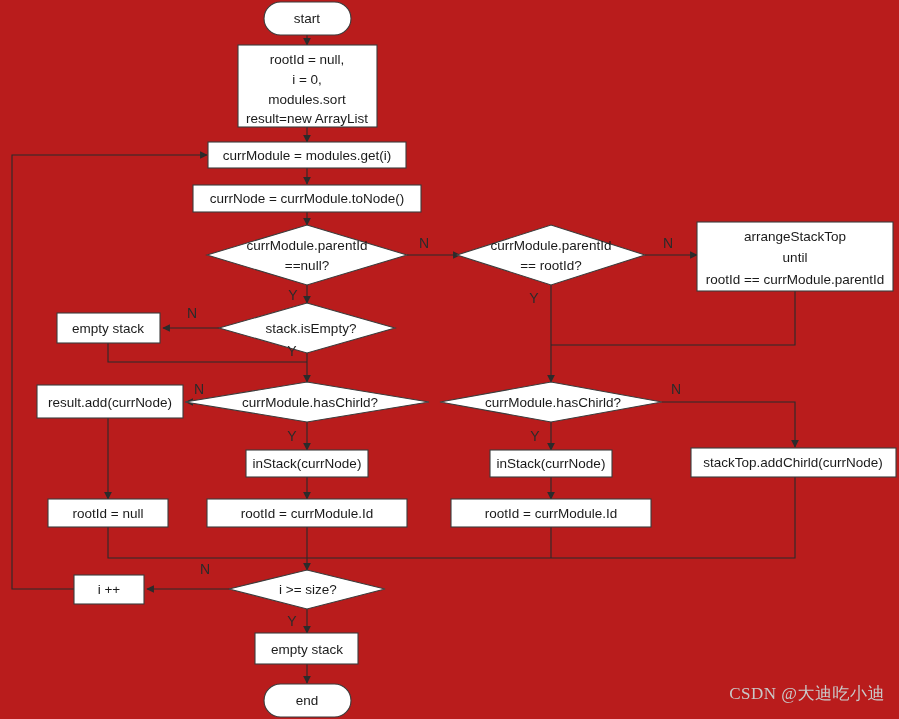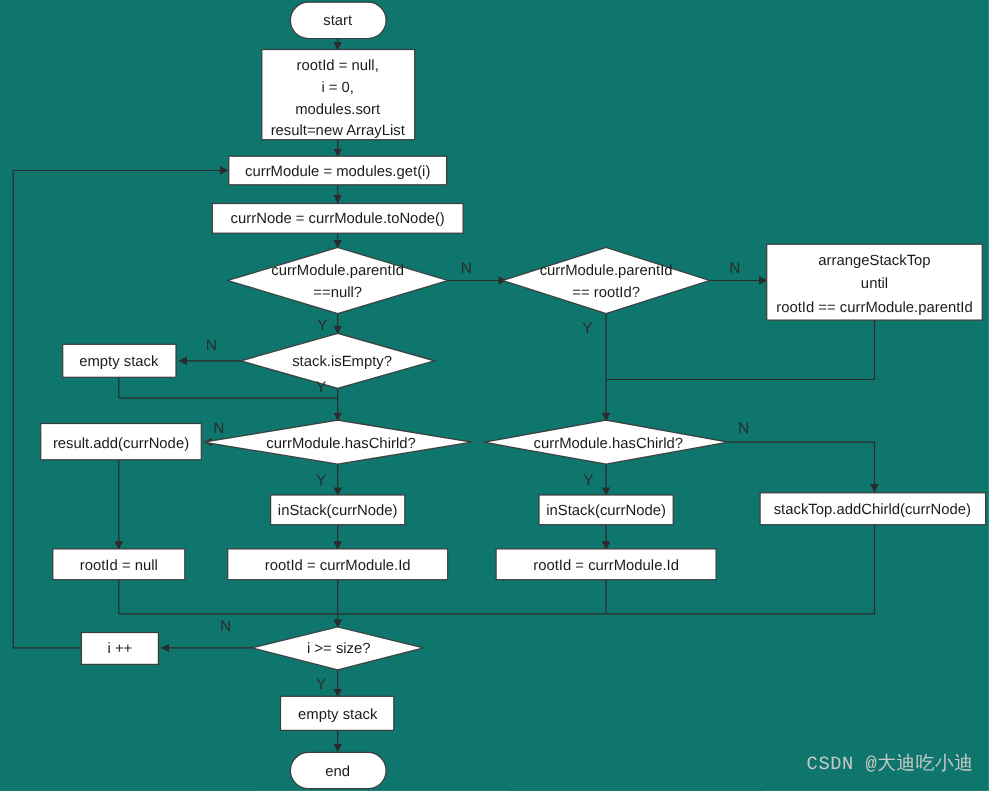"start" #canvas { background: #0f766e -> #b91c1c }
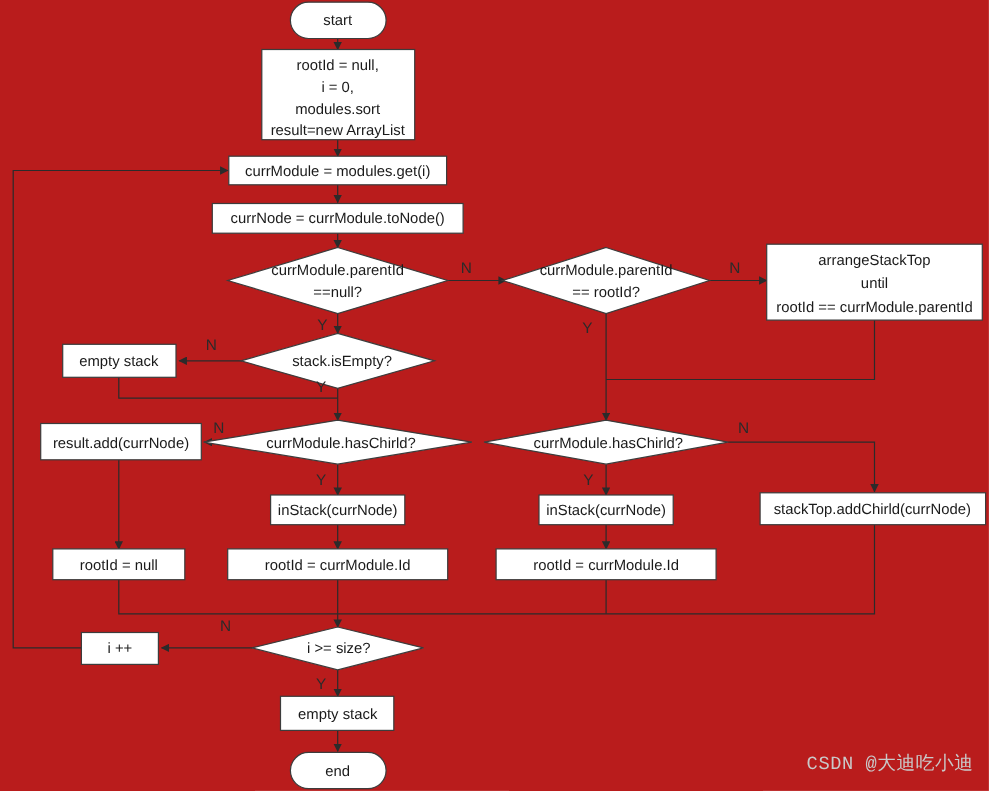"CSDN @大迪吃小迪" .watermark { font-family: Liberation Mono, monospace -> Liberation Serif, serif }
